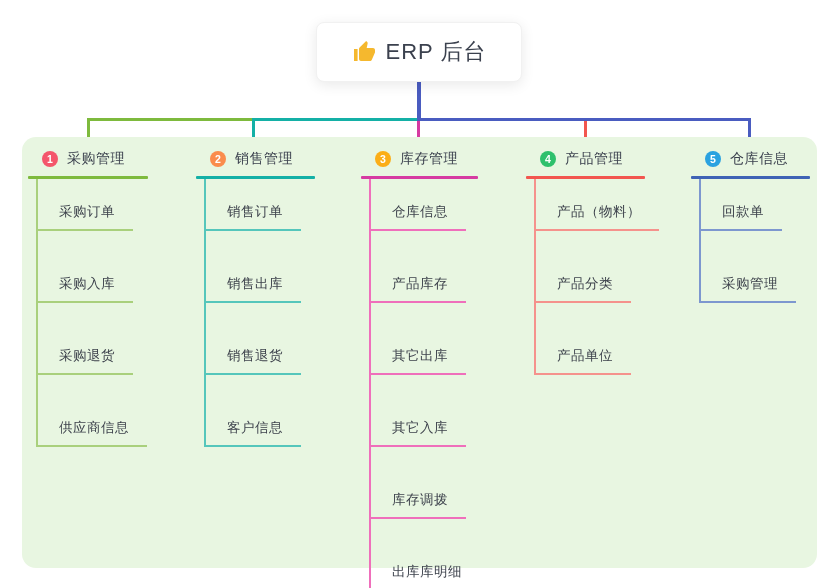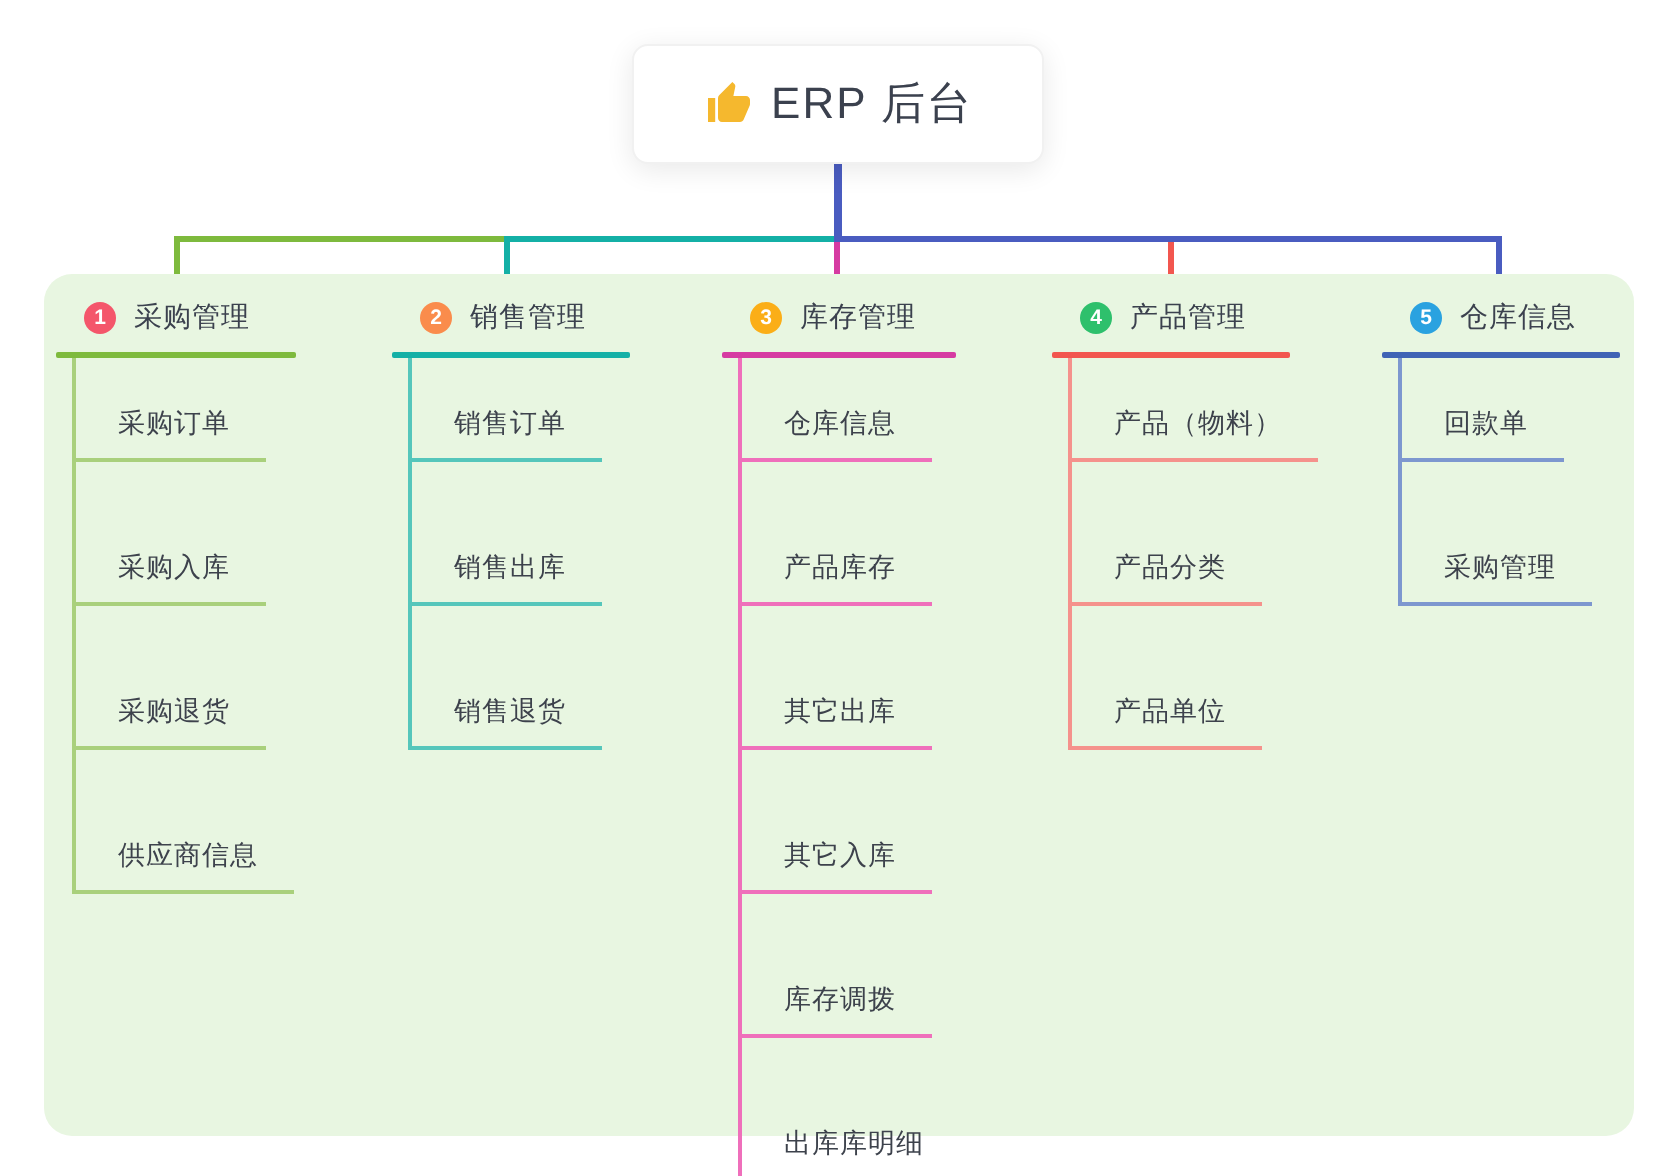"客户信息" div.child { html: none -> <div> <span>客户信息</span> </div> }
